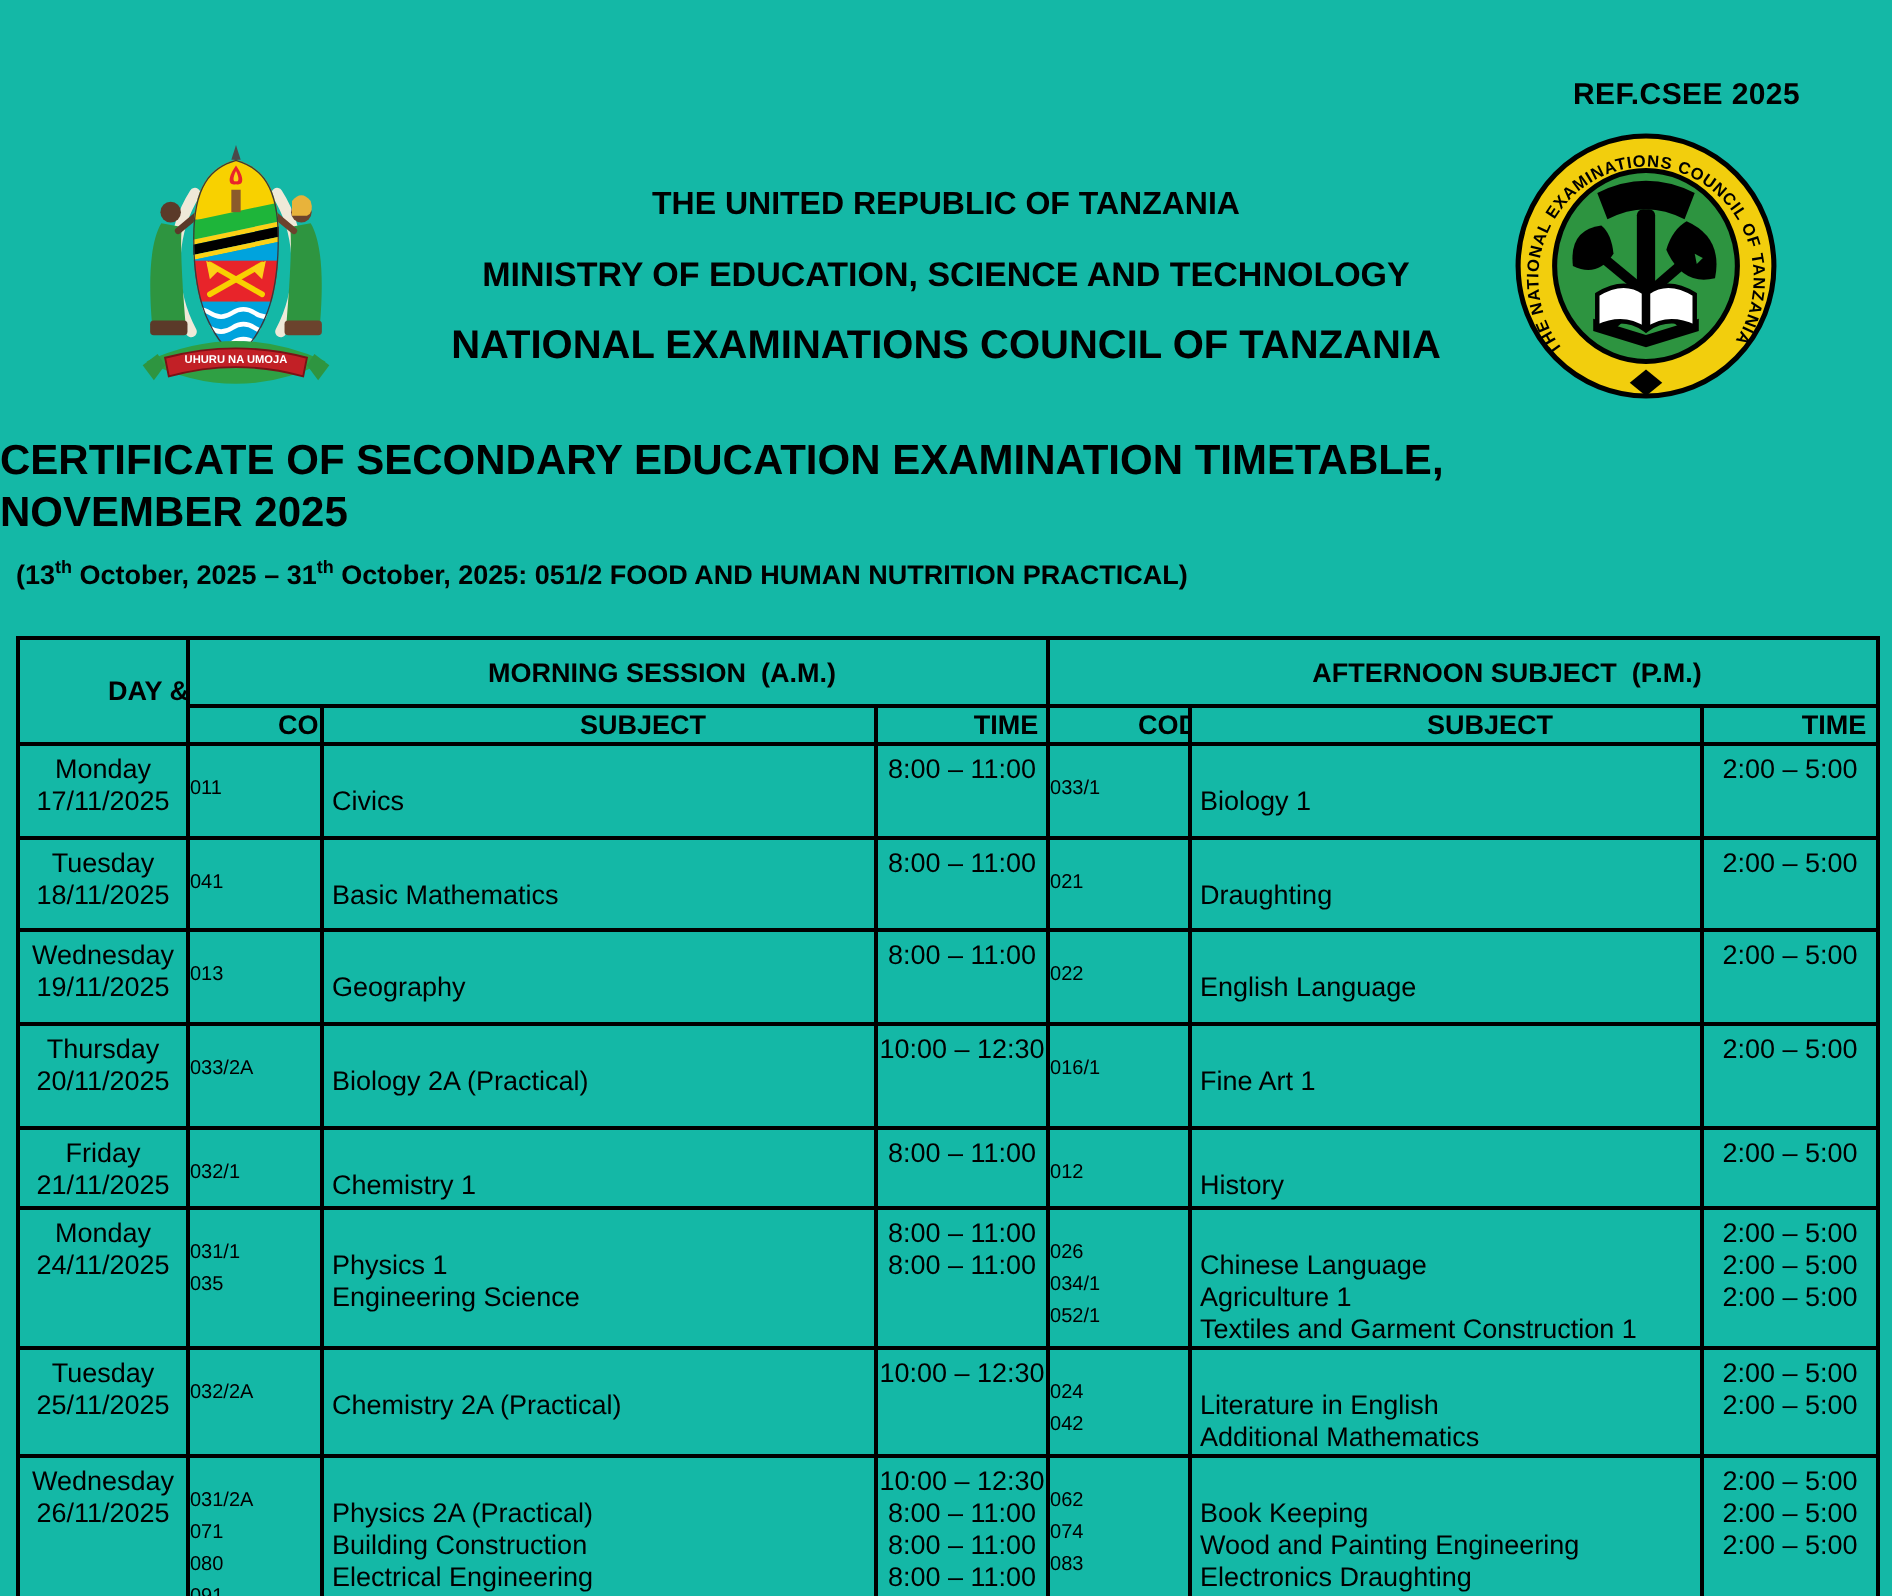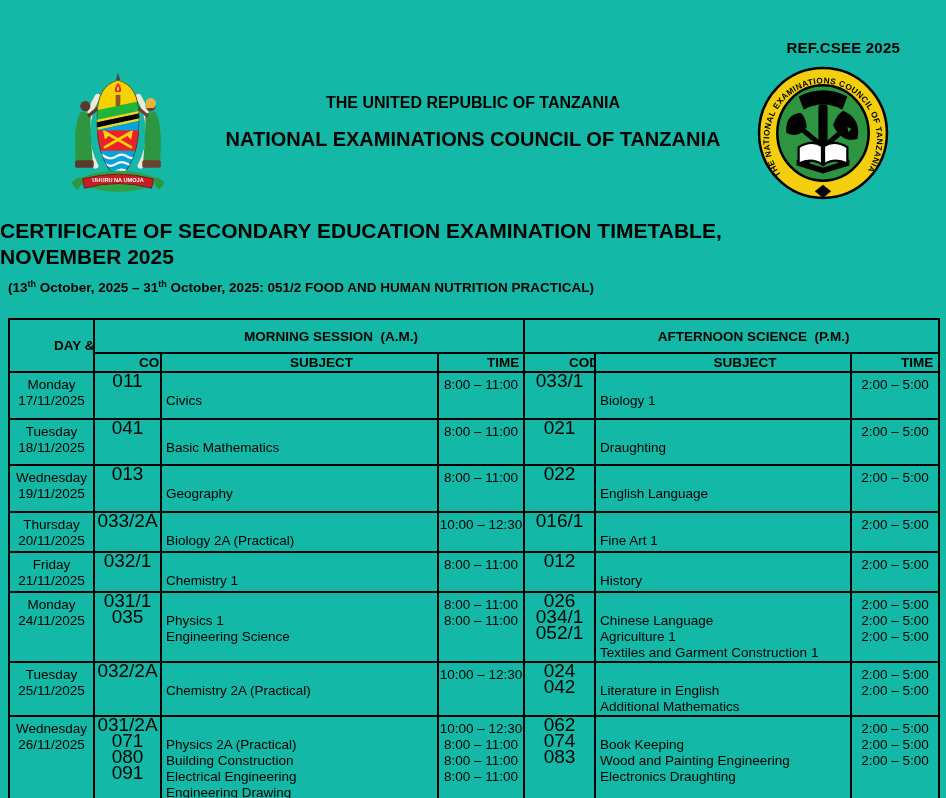"MINISTRY OF EDUCATION, SCIENCE AND" div.masthead-line2 { html: none -> <div>MINISTRY OF EDUCATION, SCIENCE AND TECHNOLOGY</div> }
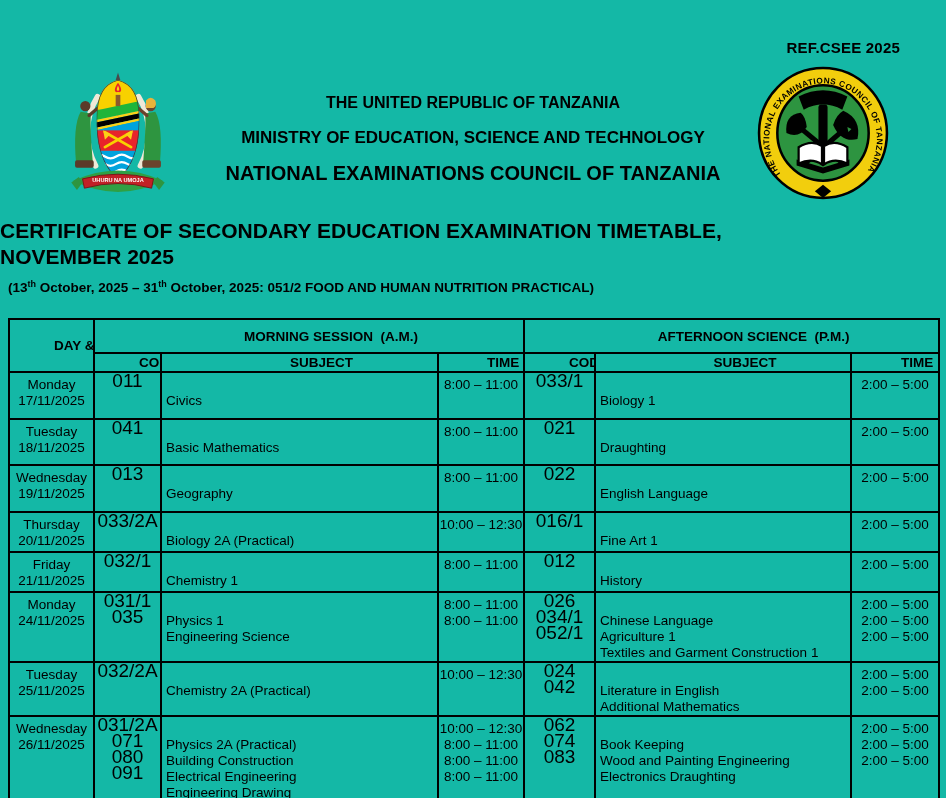"AFTERNOON SCIENCE (P.M.)" th.session-header { text: SCIENCE -> SUBJECT }
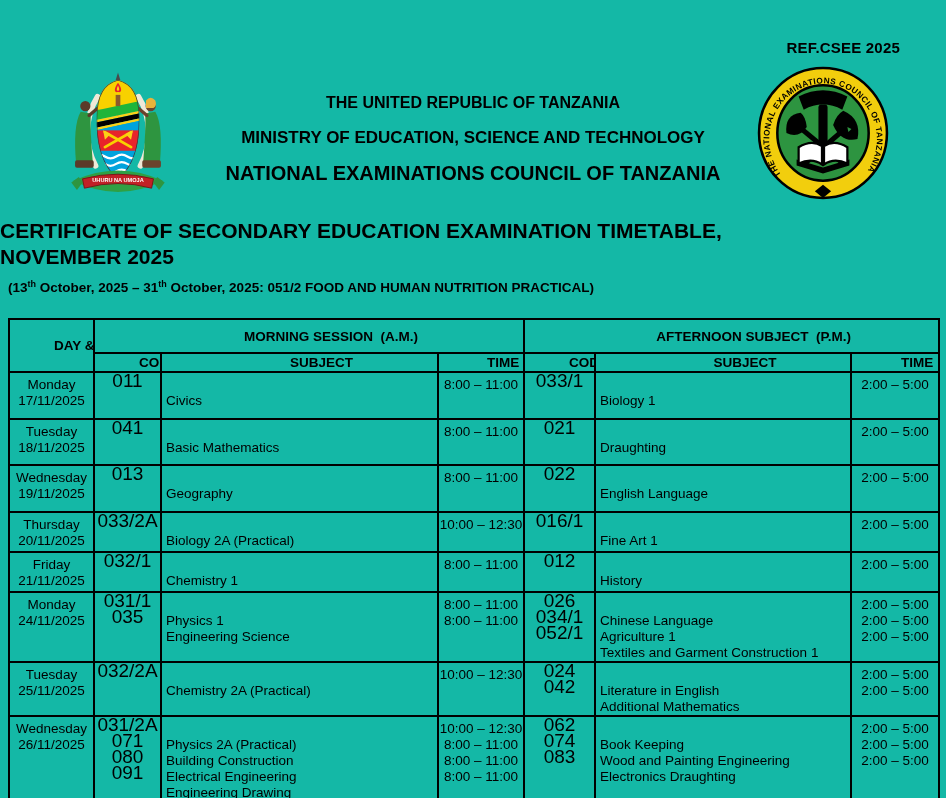"011" td.code-cell { font-size: 19px -> 10px; padding-top: 0 -> 14px; text-align: center -> none }
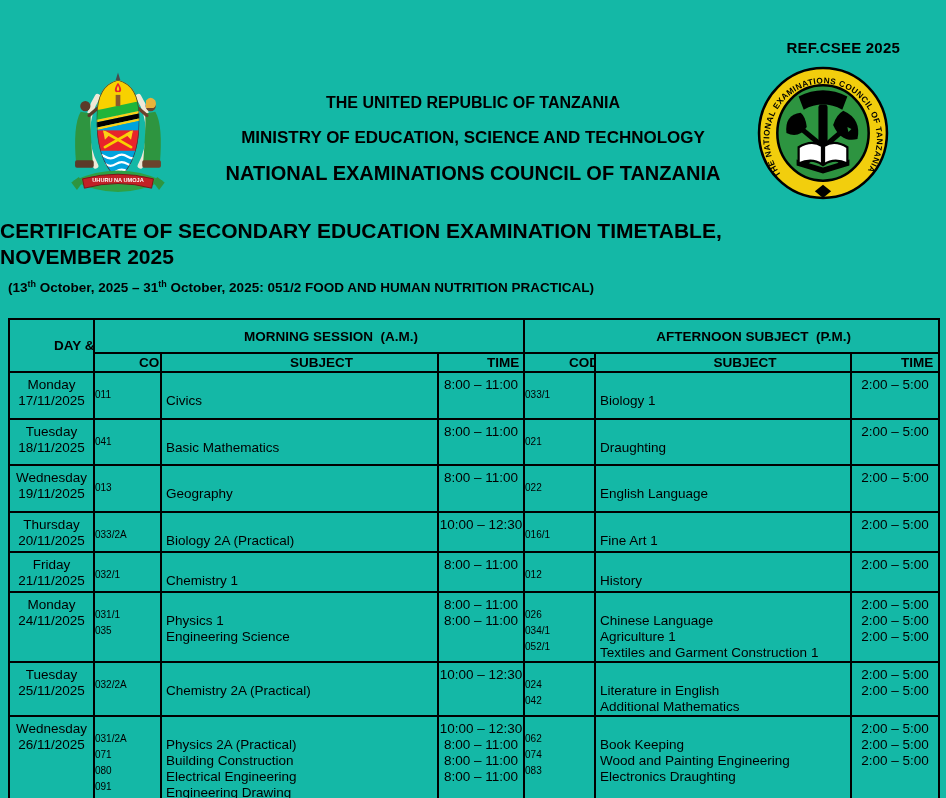"Thursday" tr { height: 40px -> 52px }
